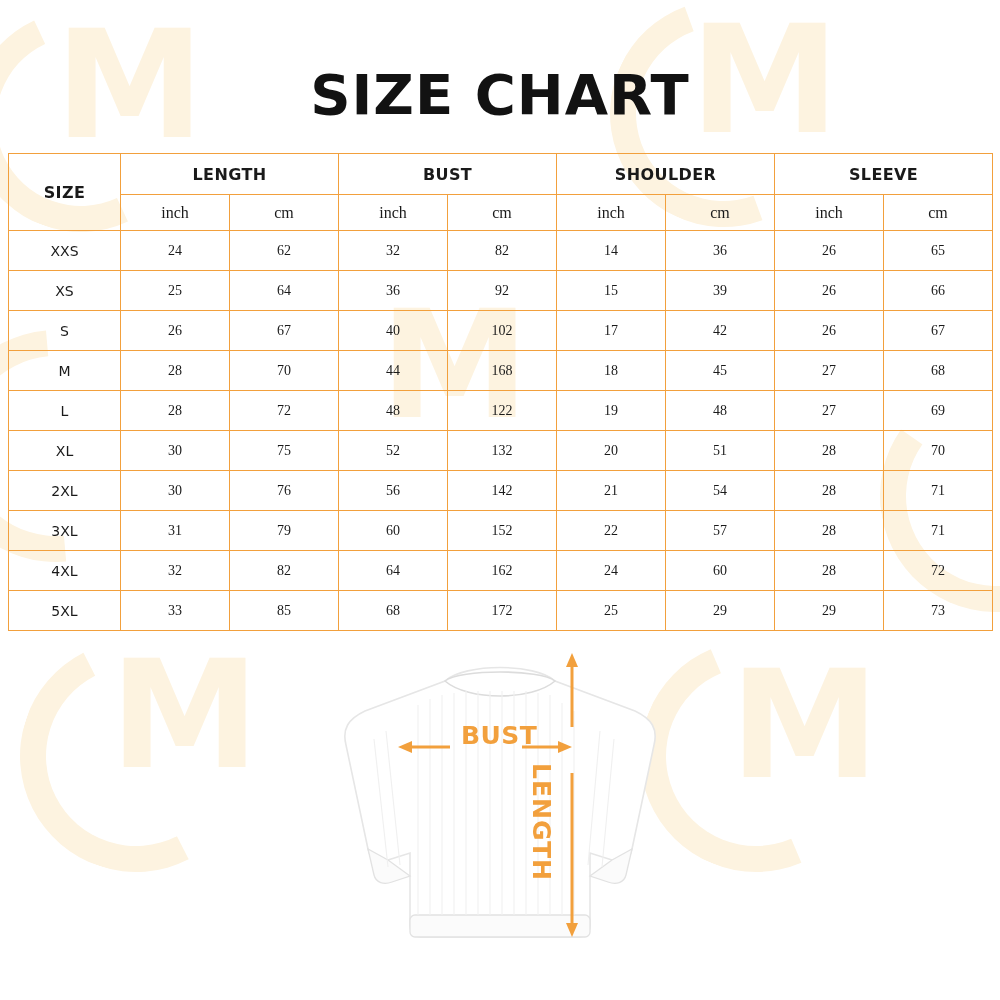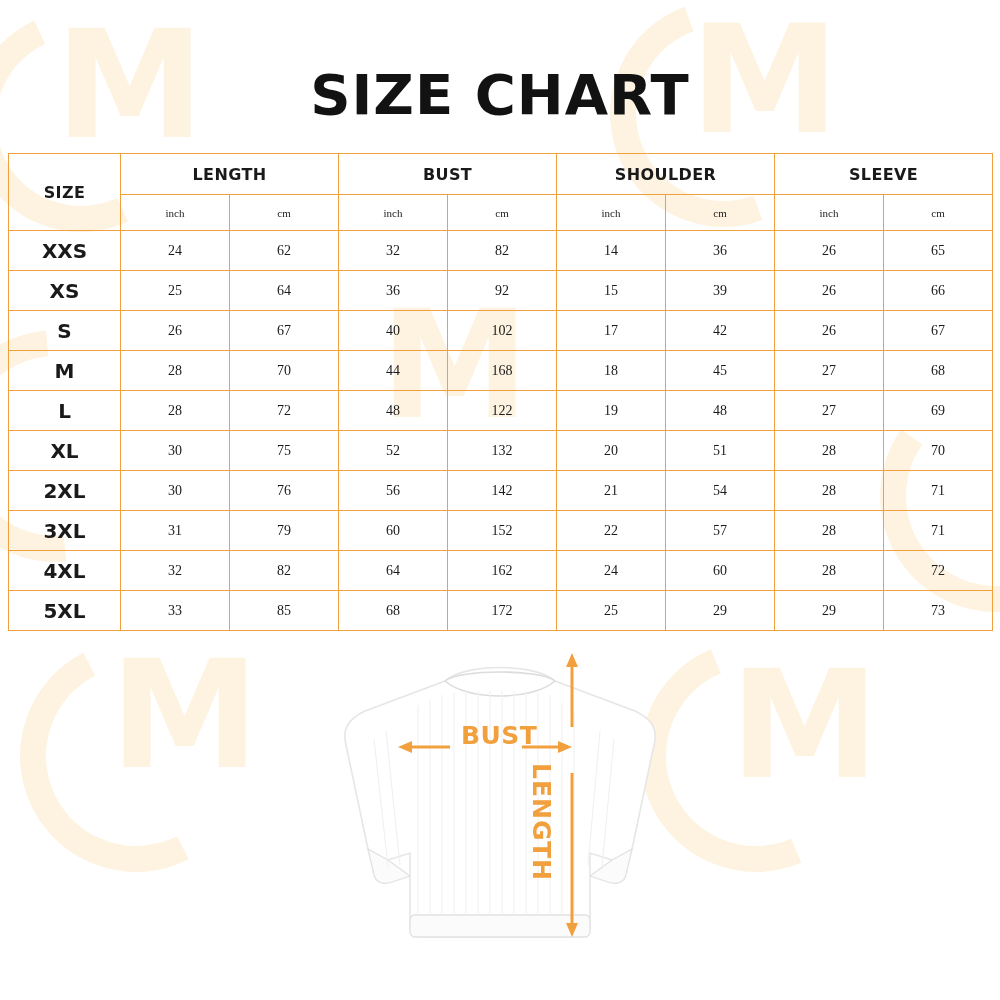"inch" thead tr.unit-row th { font-size: 11px -> 16px }
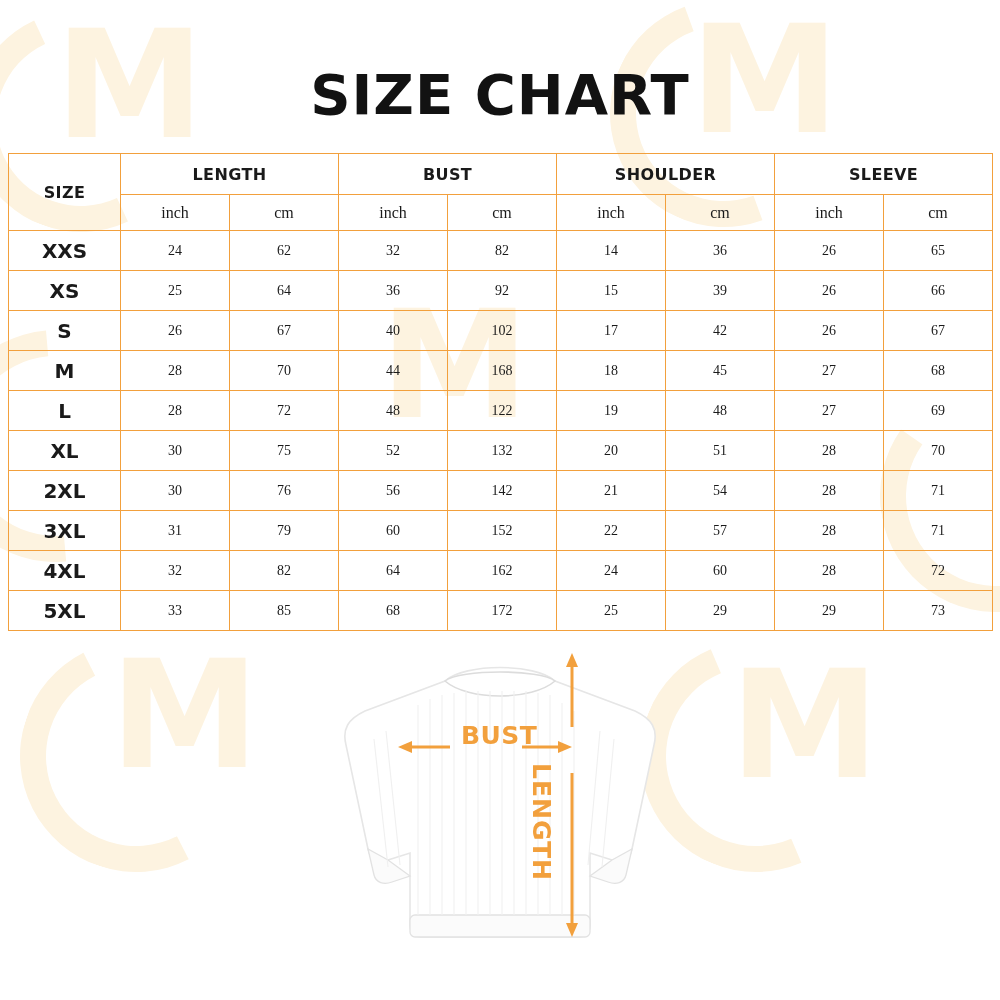"XXS" tbody td.size-cell { font-size: 20px -> 14px; font-weight: 700 -> 400 }
